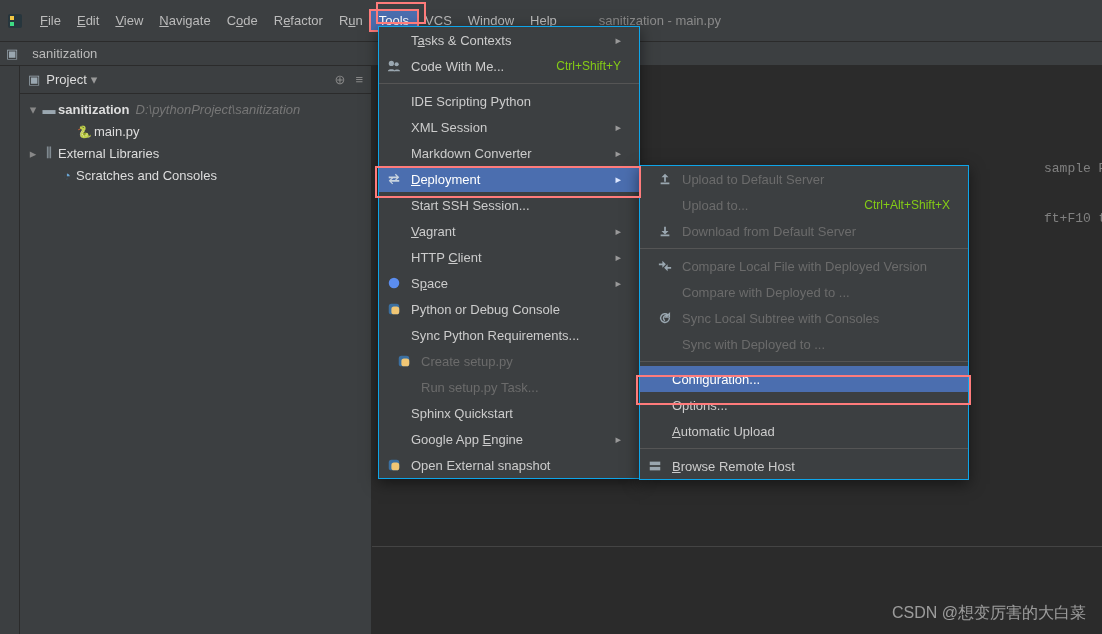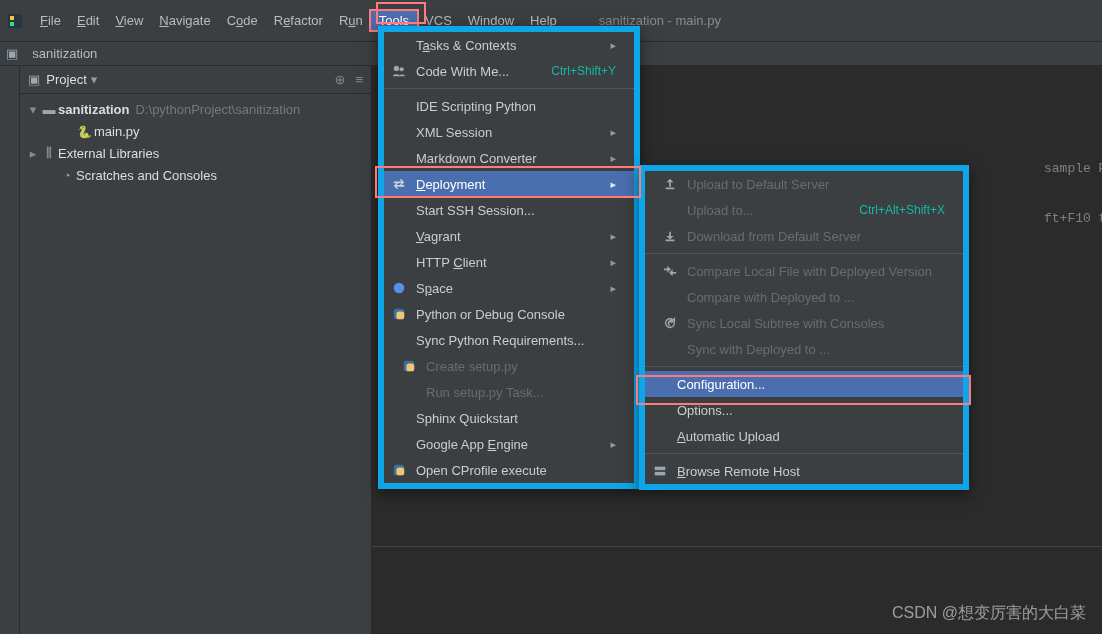"Tasks & Contexts" .dropdown { border: 6px solid #0ea5e9 -> 1px solid #0ea5e9 }
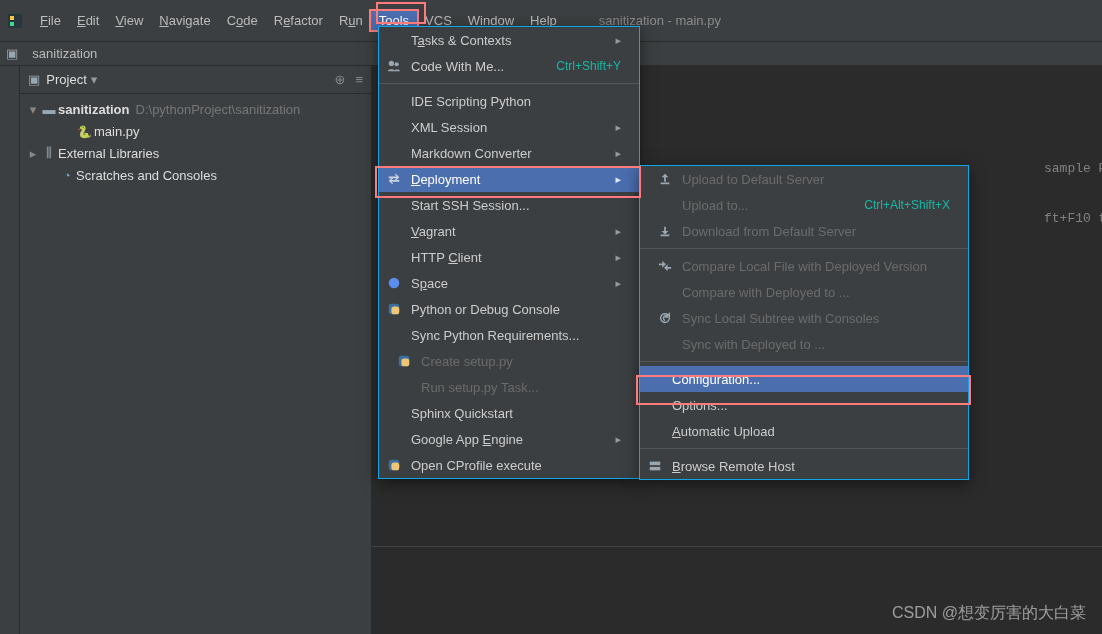"Ctrl+Shift+Y" .dropdown .item .short { color: #14b8a6 -> #84cc16 }
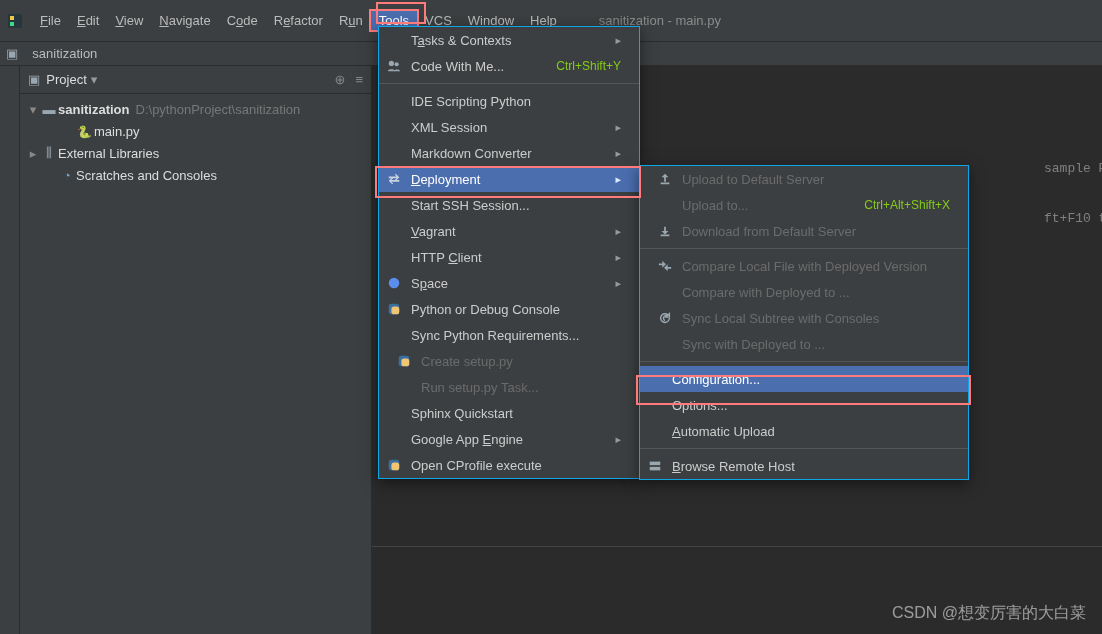"D:\pythonProject\sanitization" .tree .path { font-style: none -> italic }
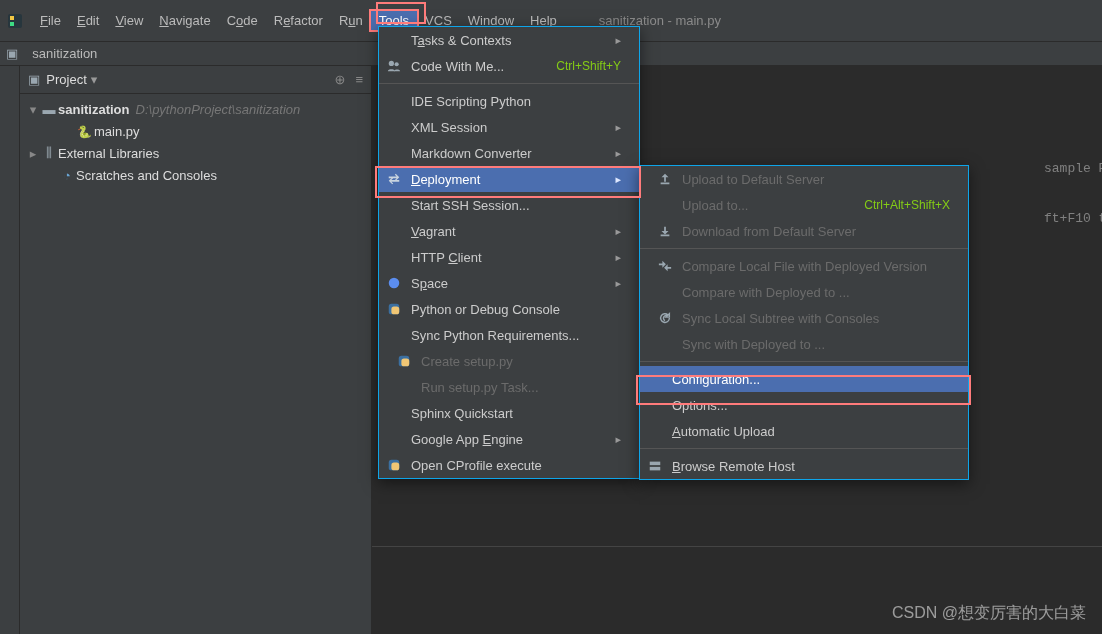"Open CProfile execute" span.lbl { text: CProfile execute -> External snapshot }
